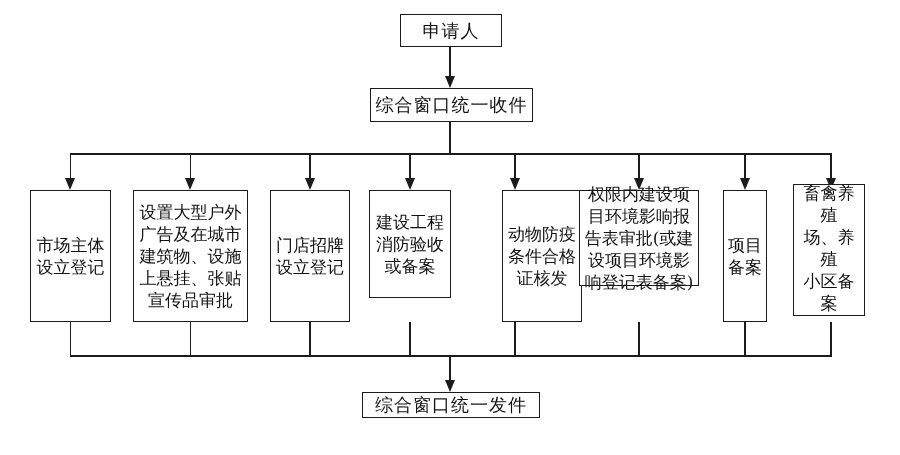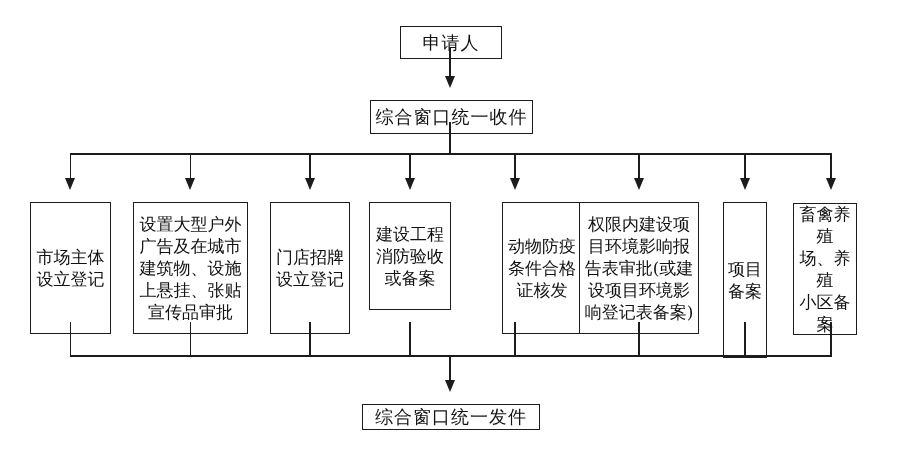"申请人" .box { margin-top: 12px -> none }
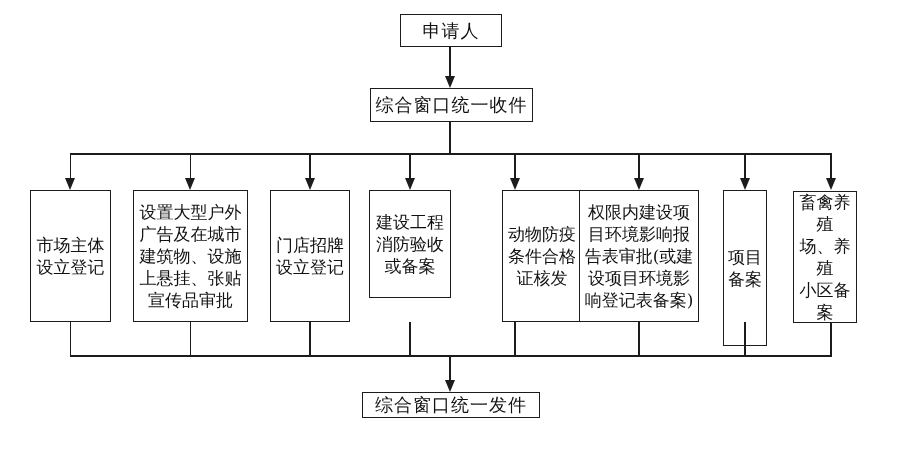"权限内建设项" div.box { height: 132px -> 96px }
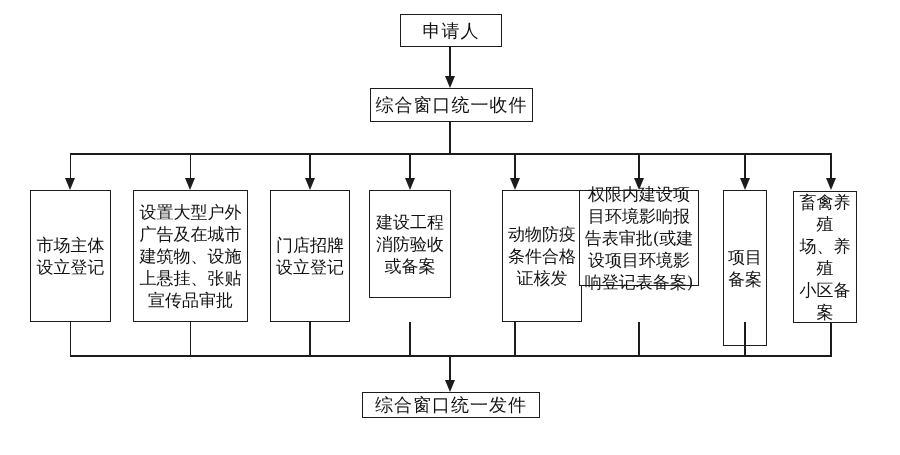"畜禽养殖" div.box { font-family: none -> Liberation Mono, monospace; top: 191px -> 184px; width: 64px -> 72px }
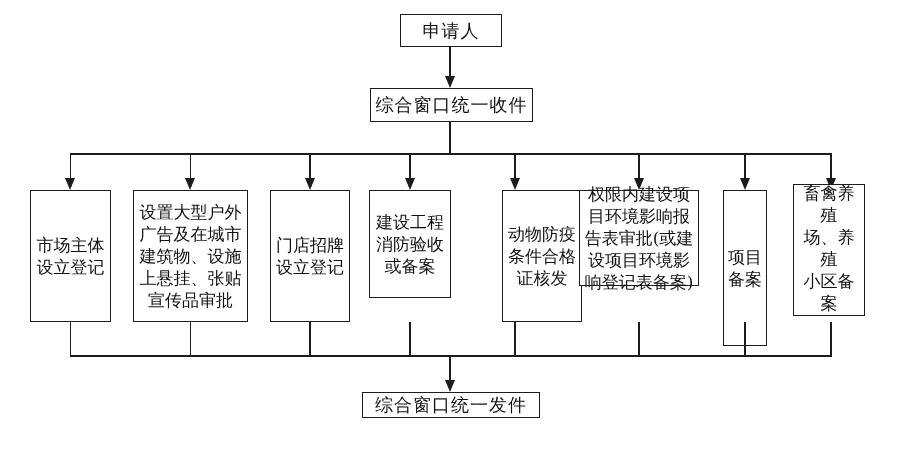"项目" div.box { height: 156px -> 132px }
